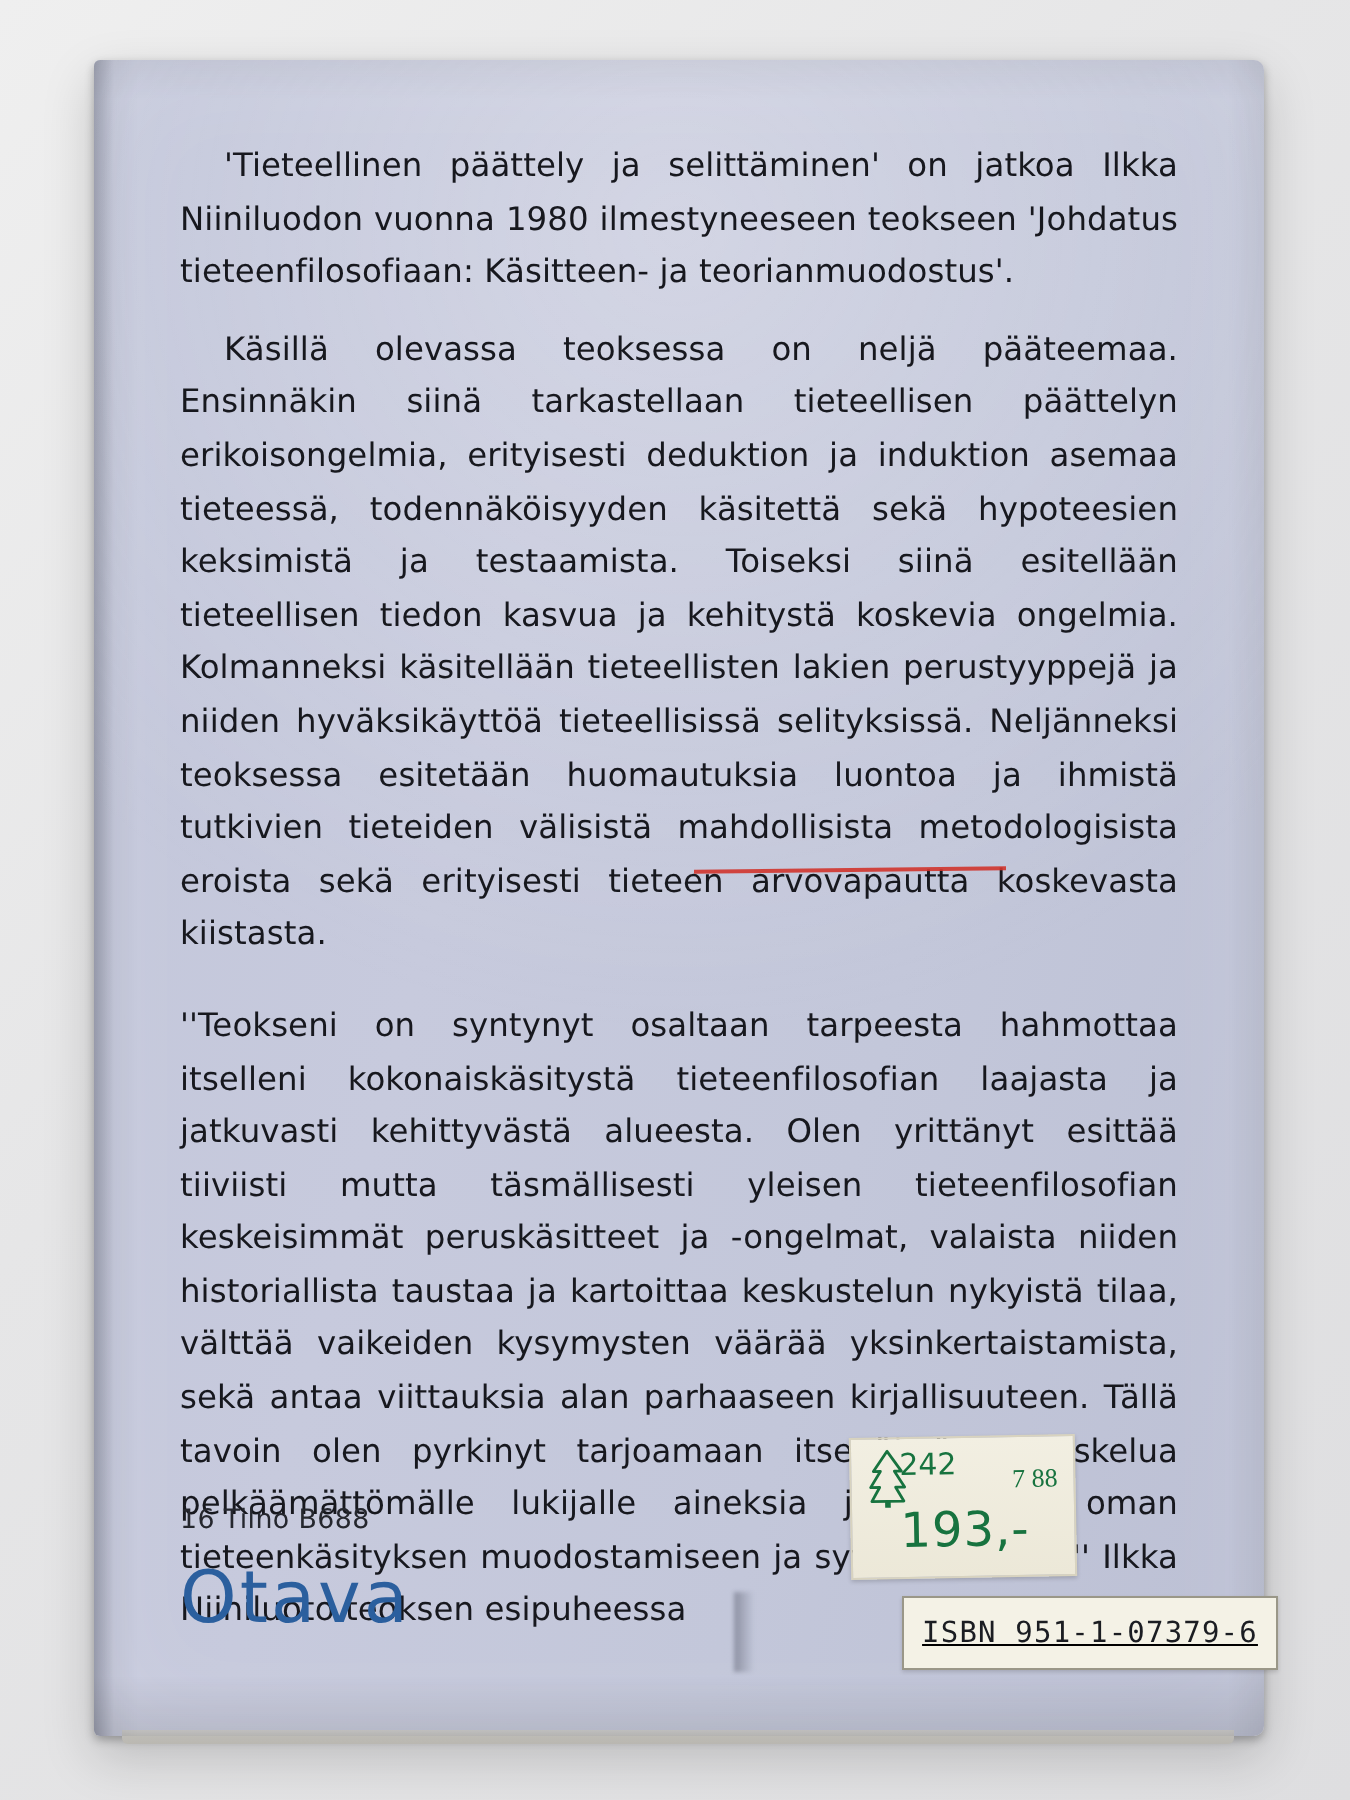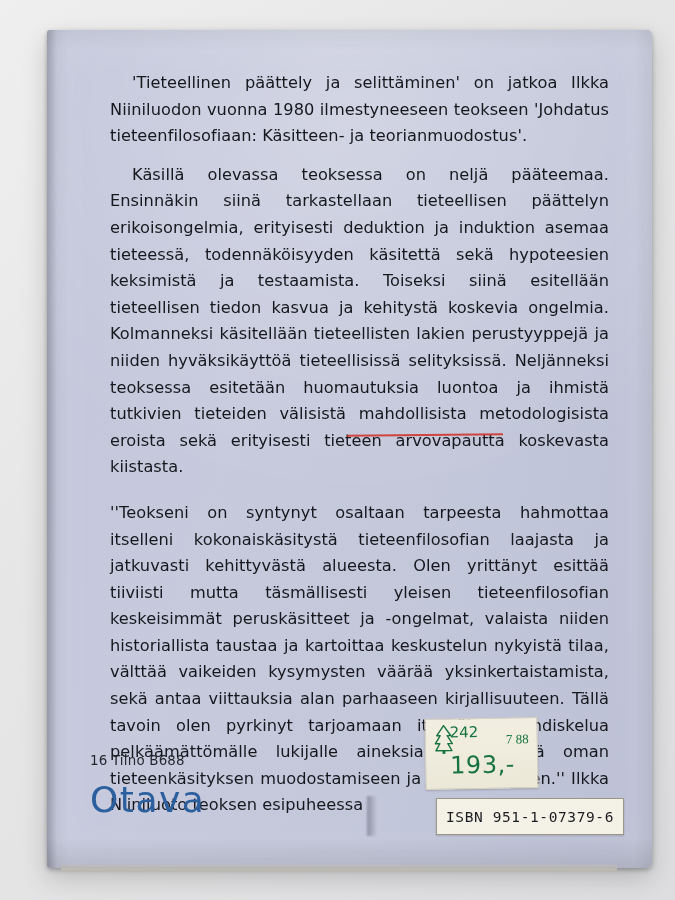"'Tieteellinen päättely ja selittäminen'" .book { padding-left: 20px -> none }
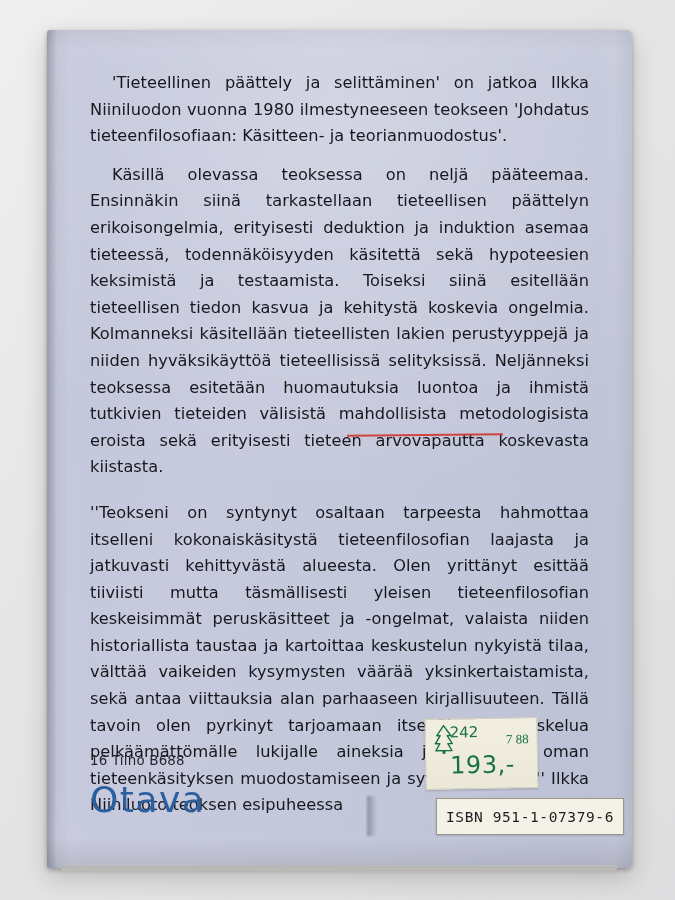"ISBN 951-1-07379-6" .isbn-box { left: 389px -> 404px; text-decoration: none -> underline }
